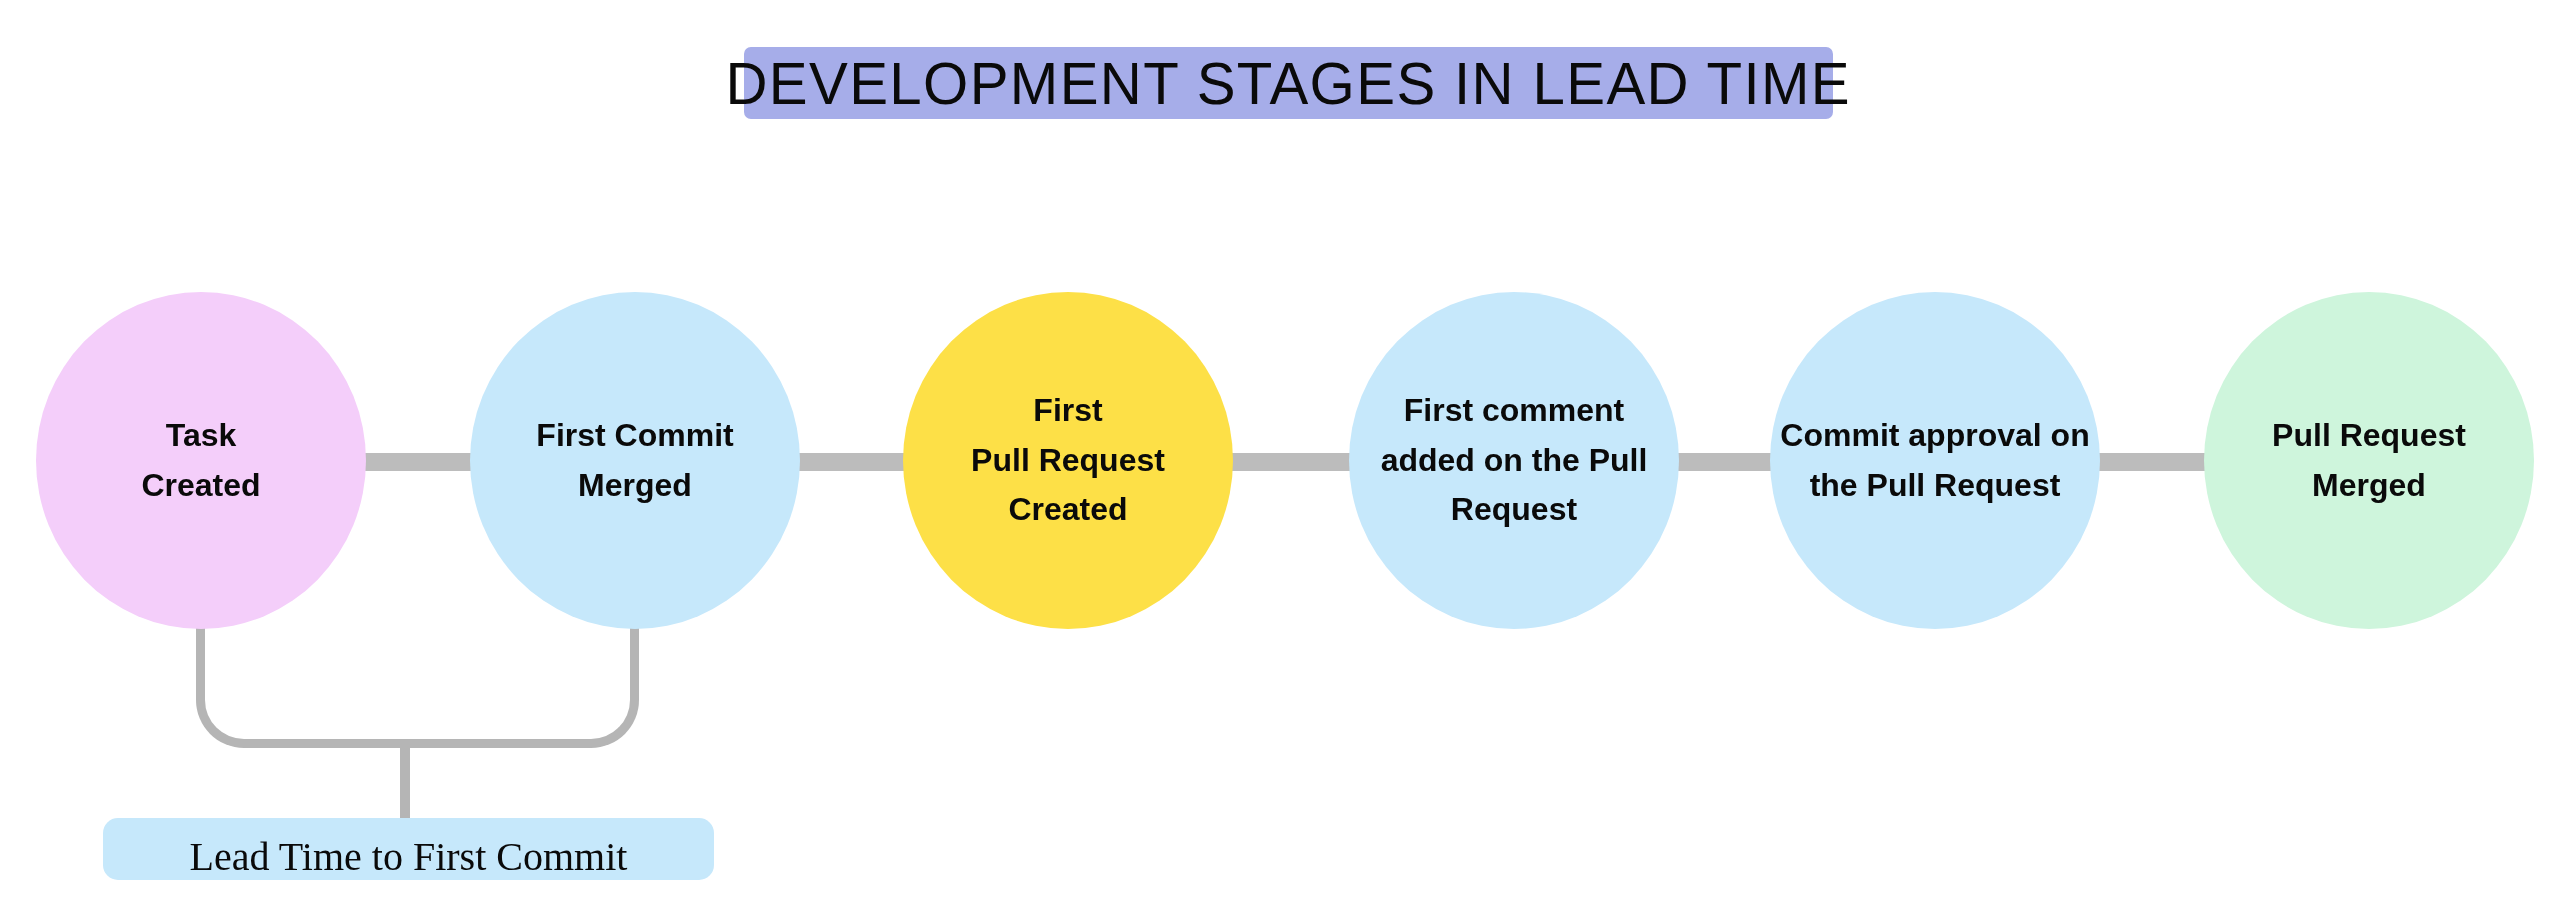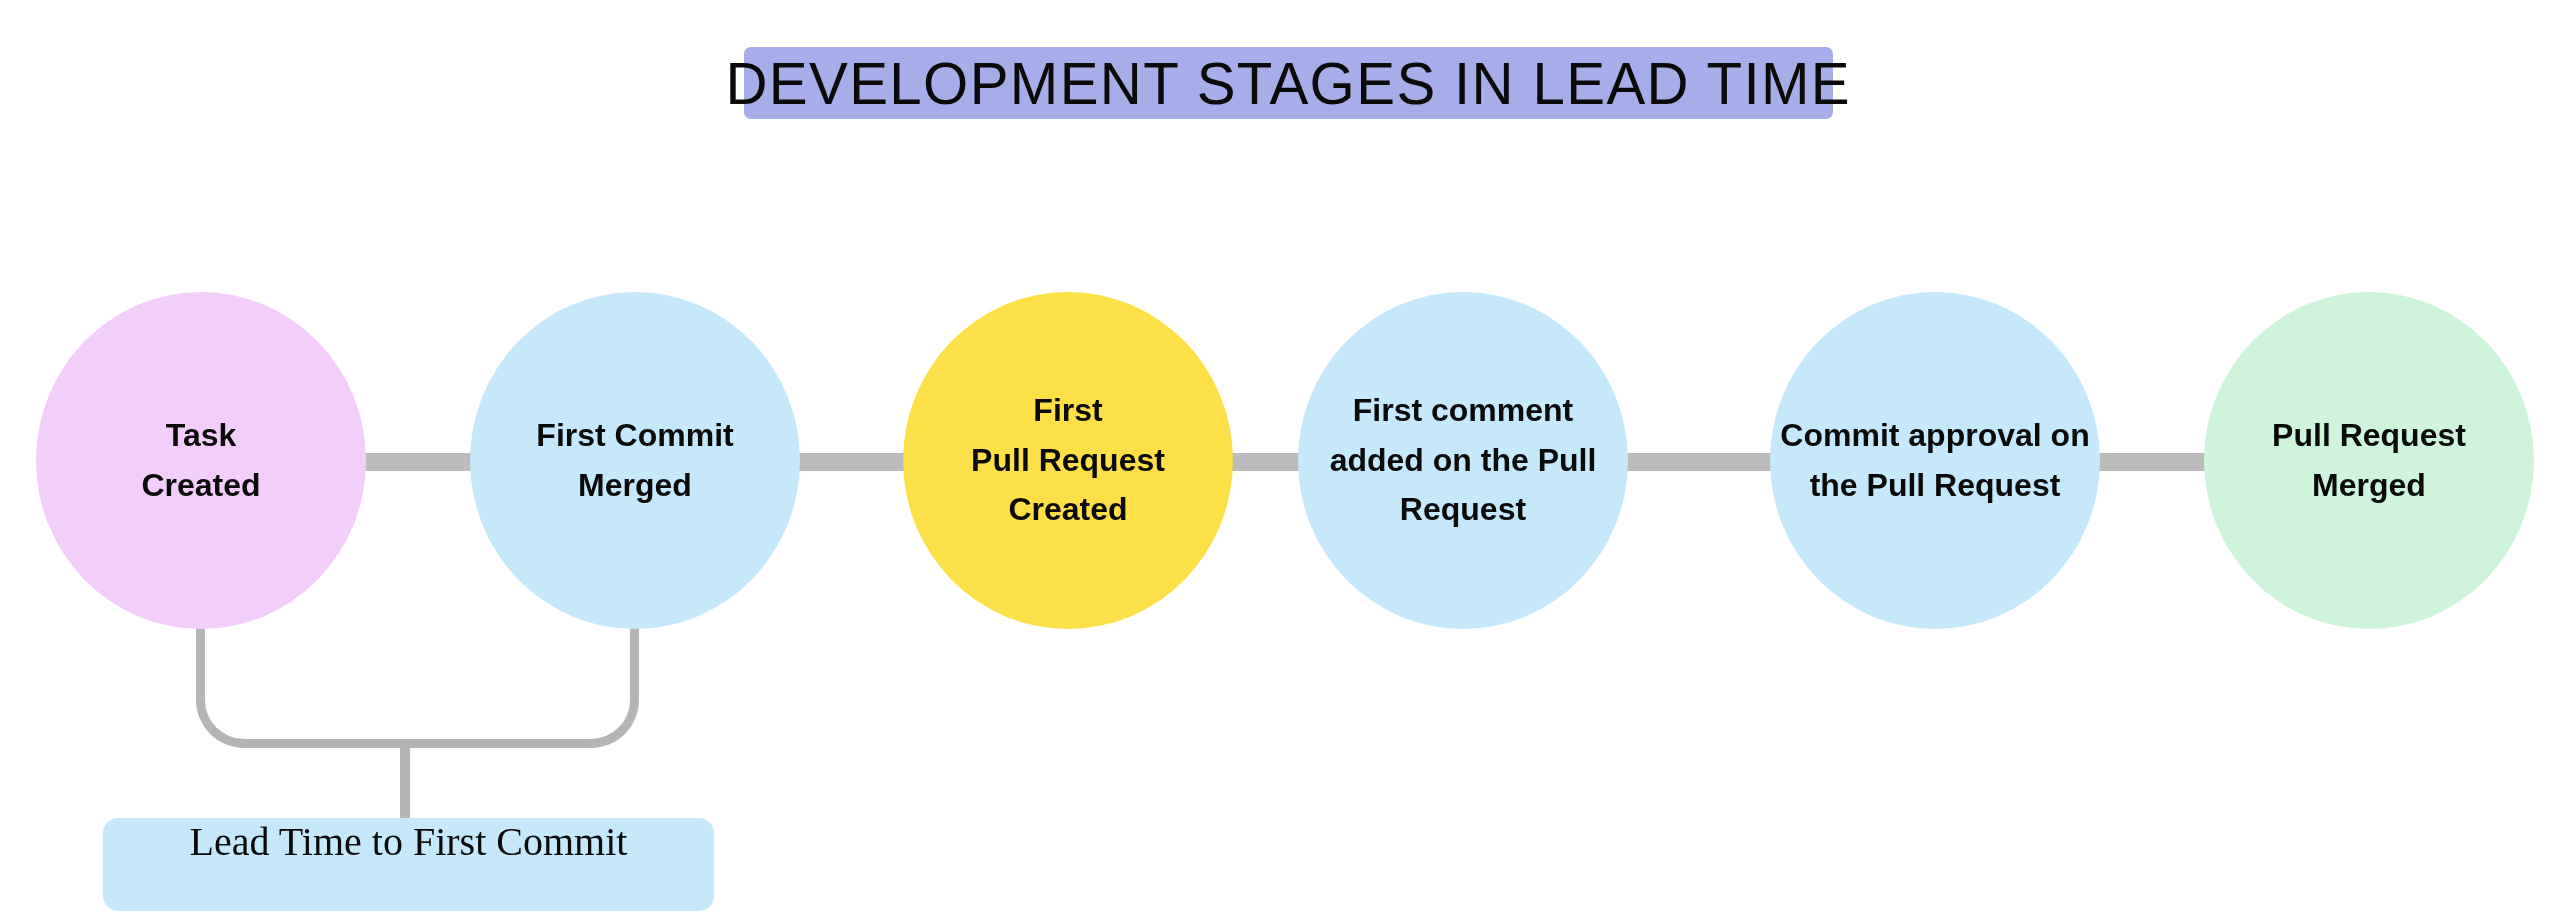"First comment" .c4 { left: 1298px -> 1349px }
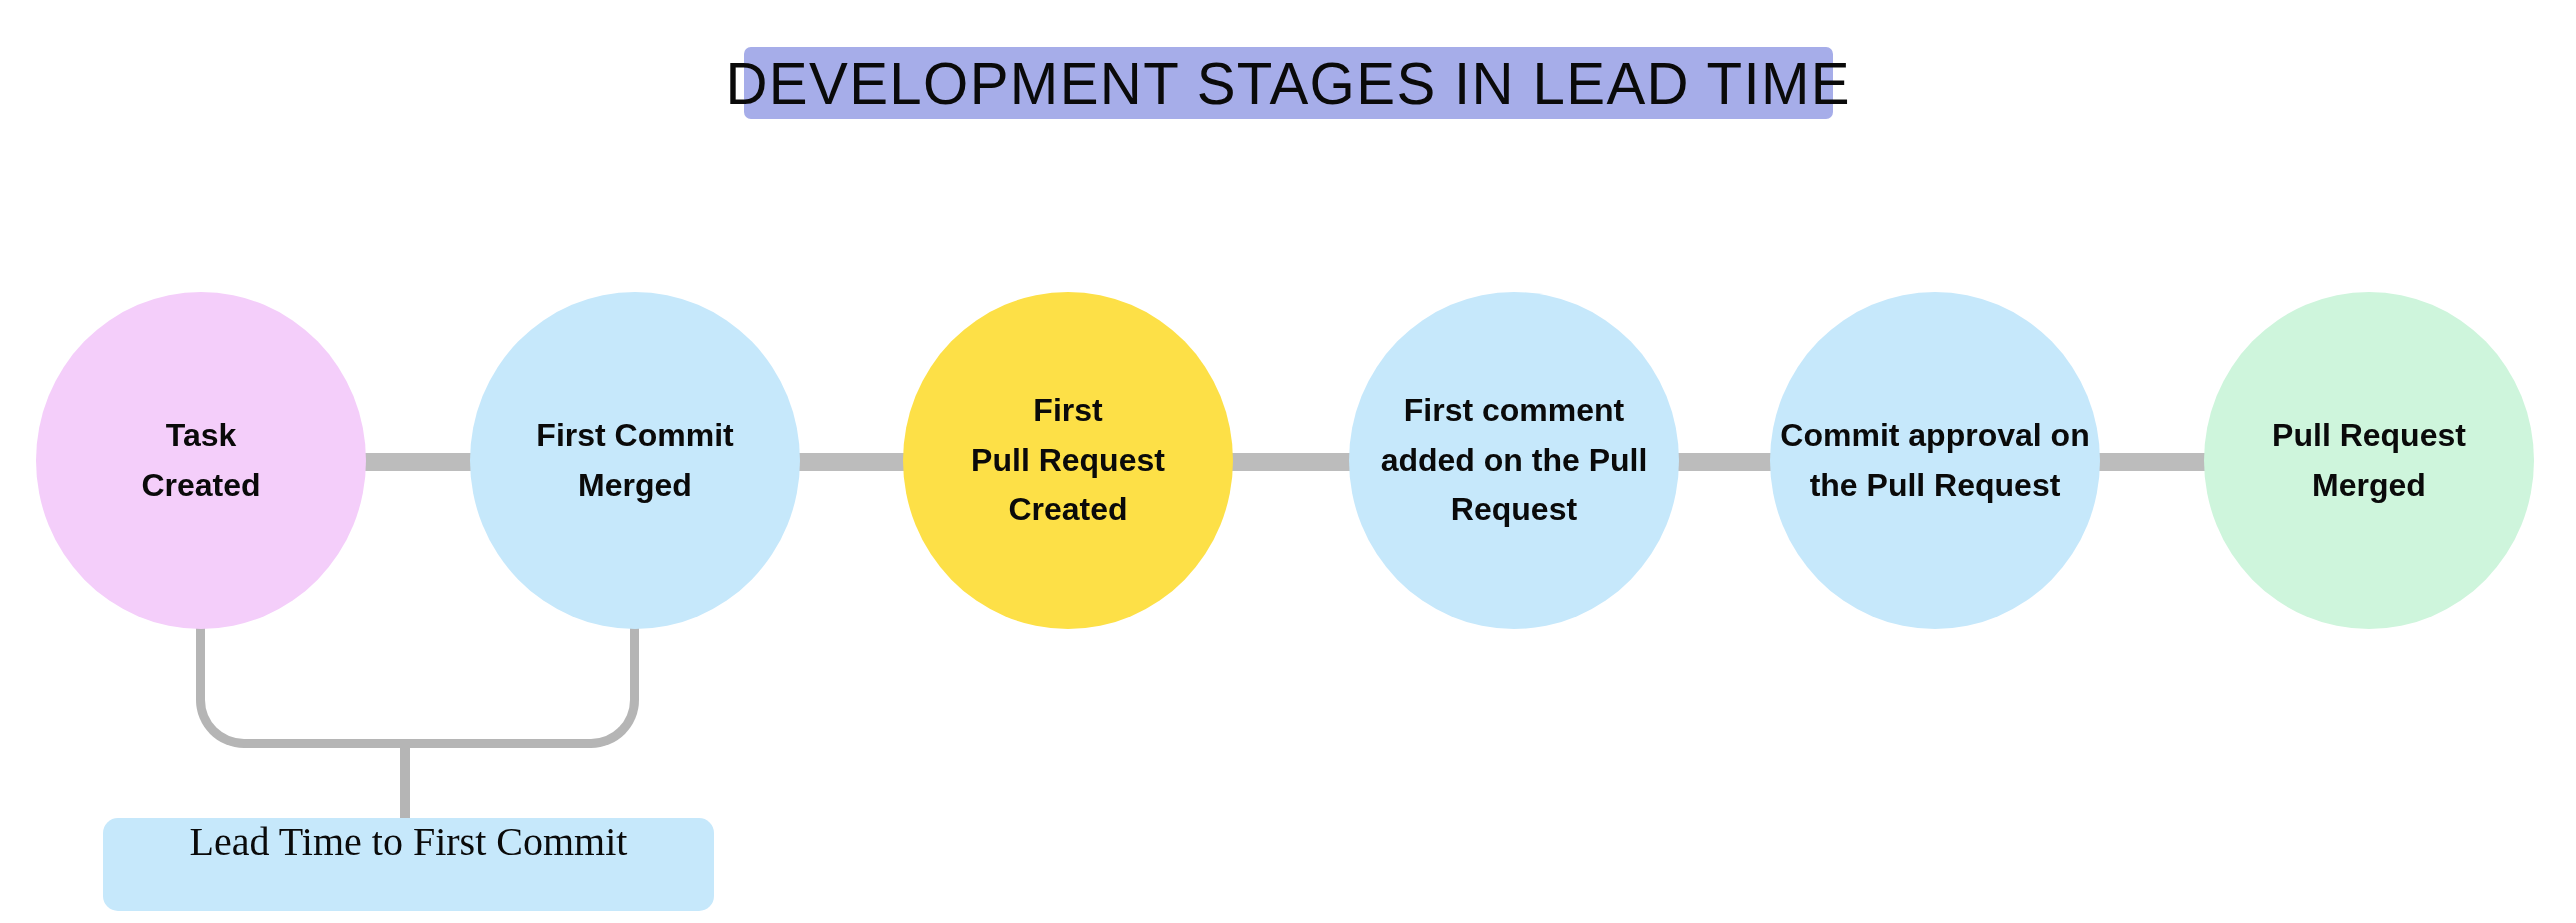"Lead Time to First Commit" .lead-time-label { align-items: flex-start -> flex-end; height: 93px -> 62px }
